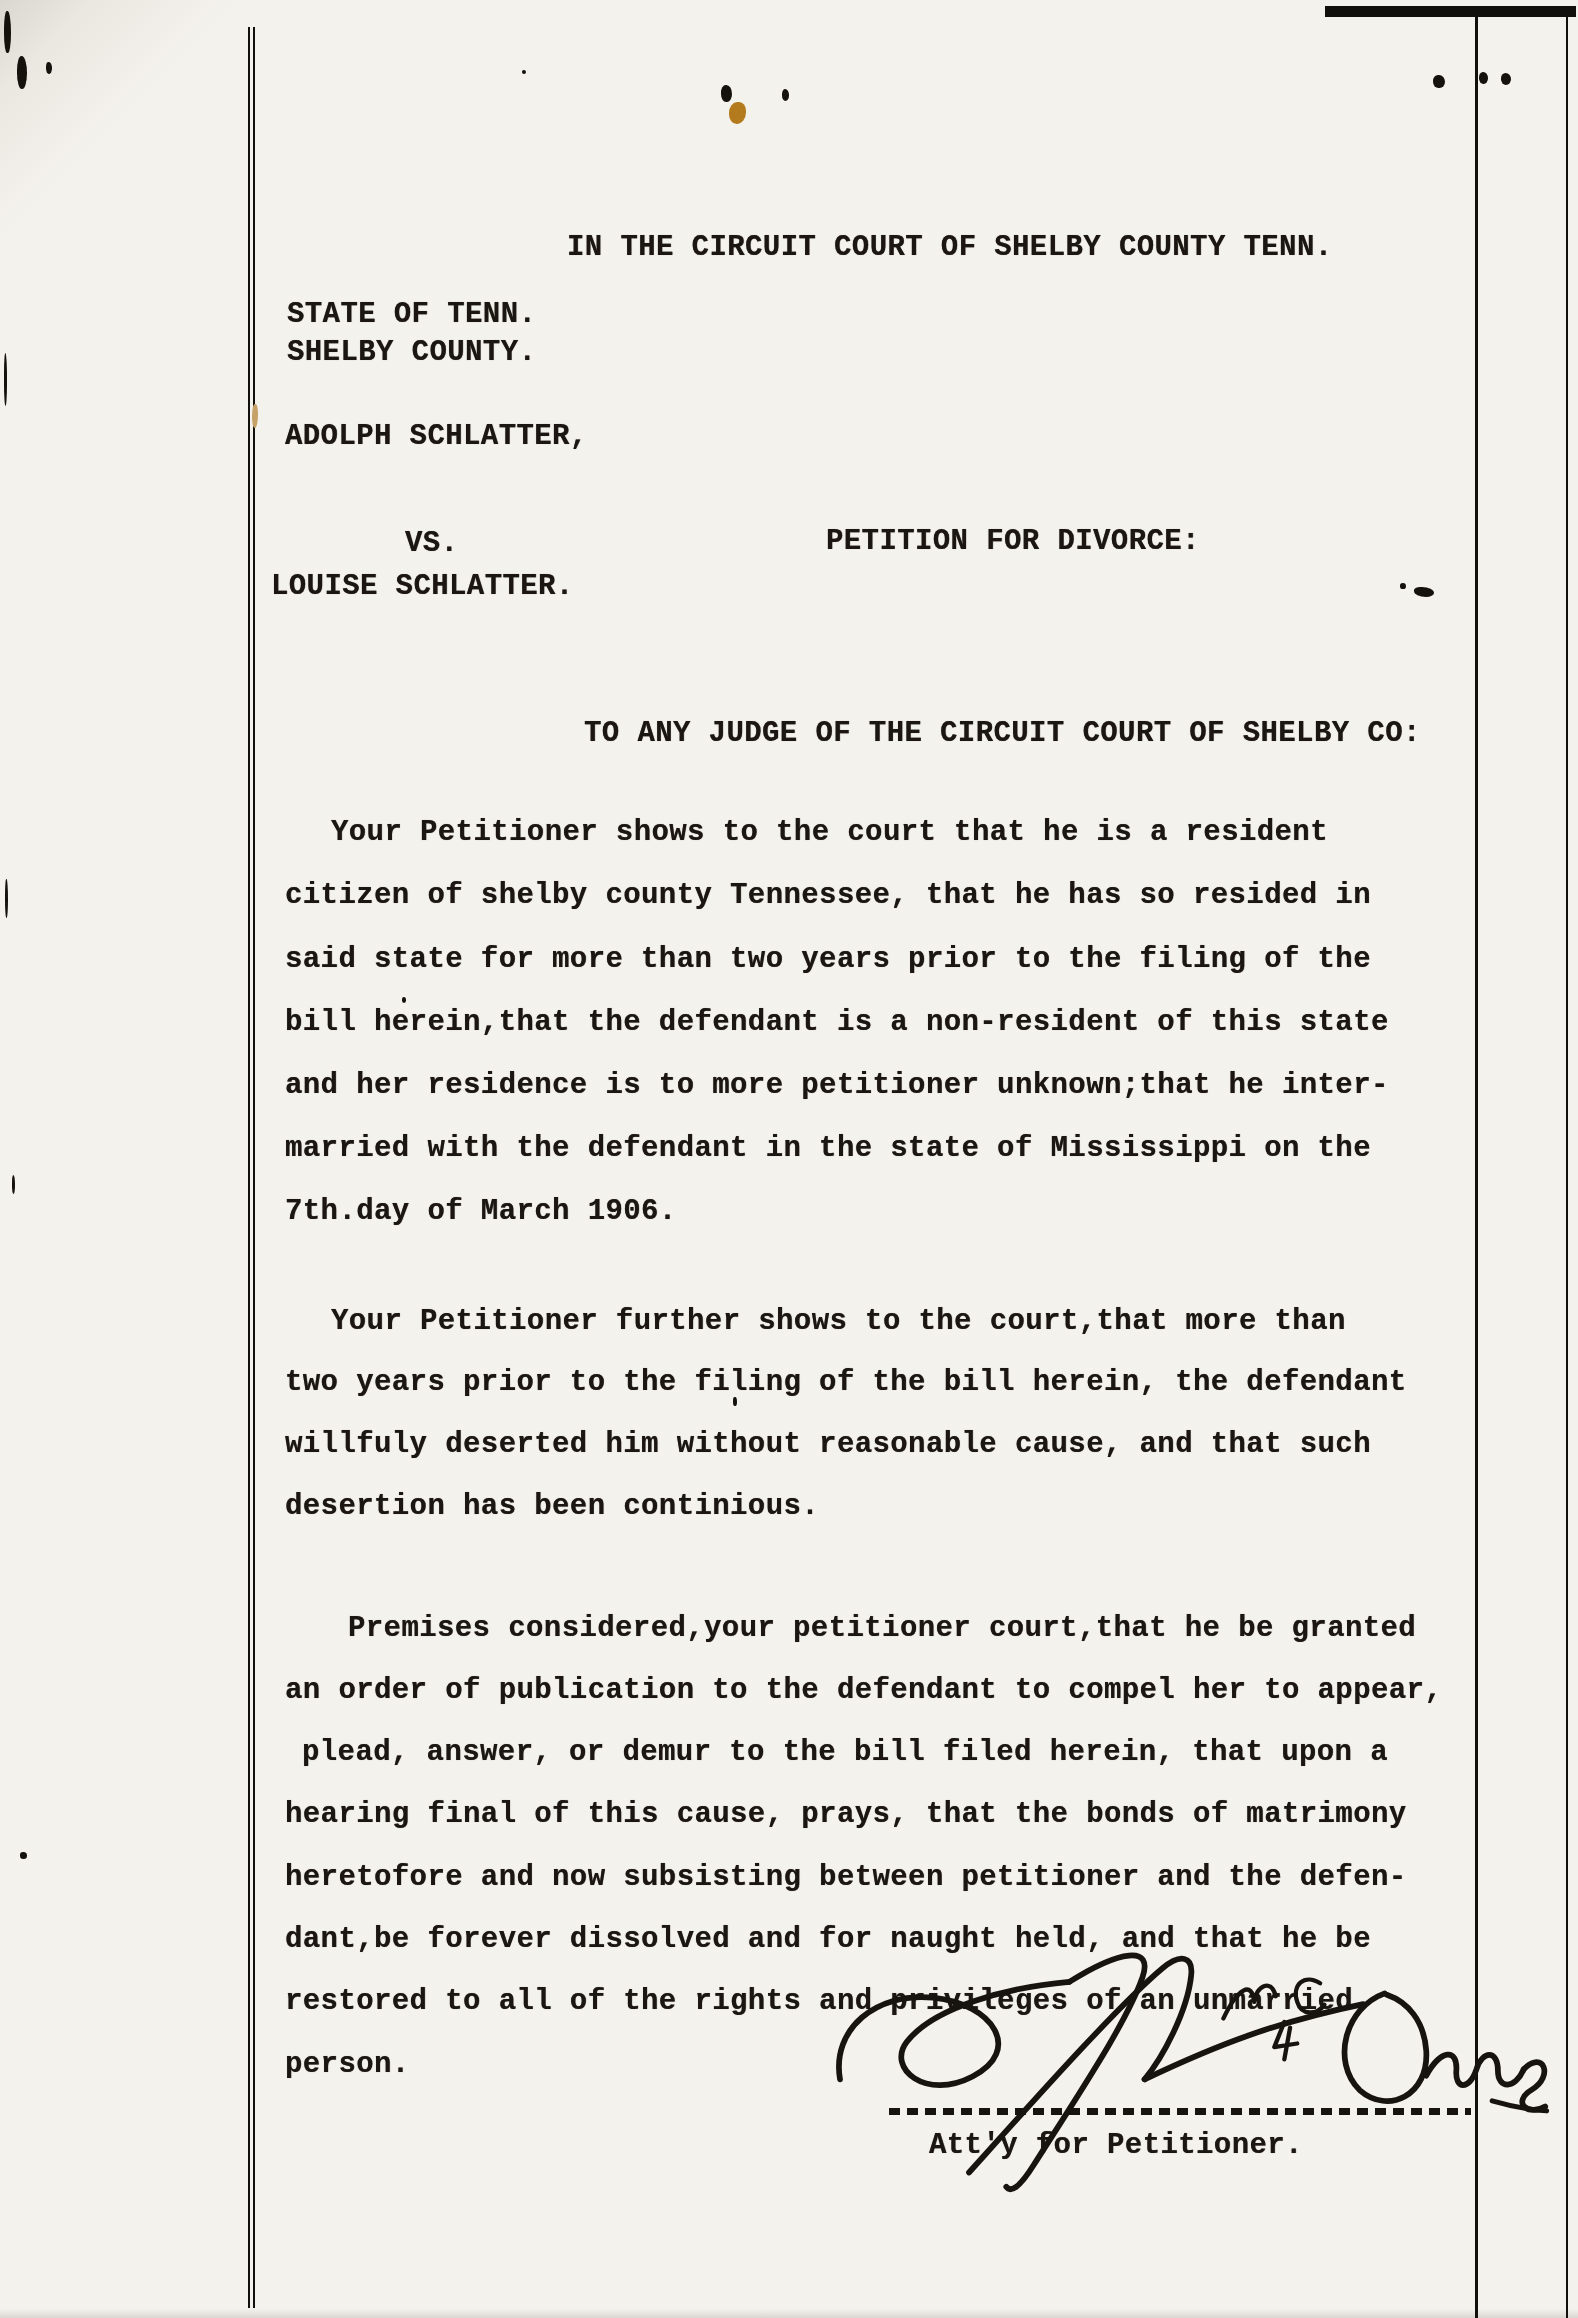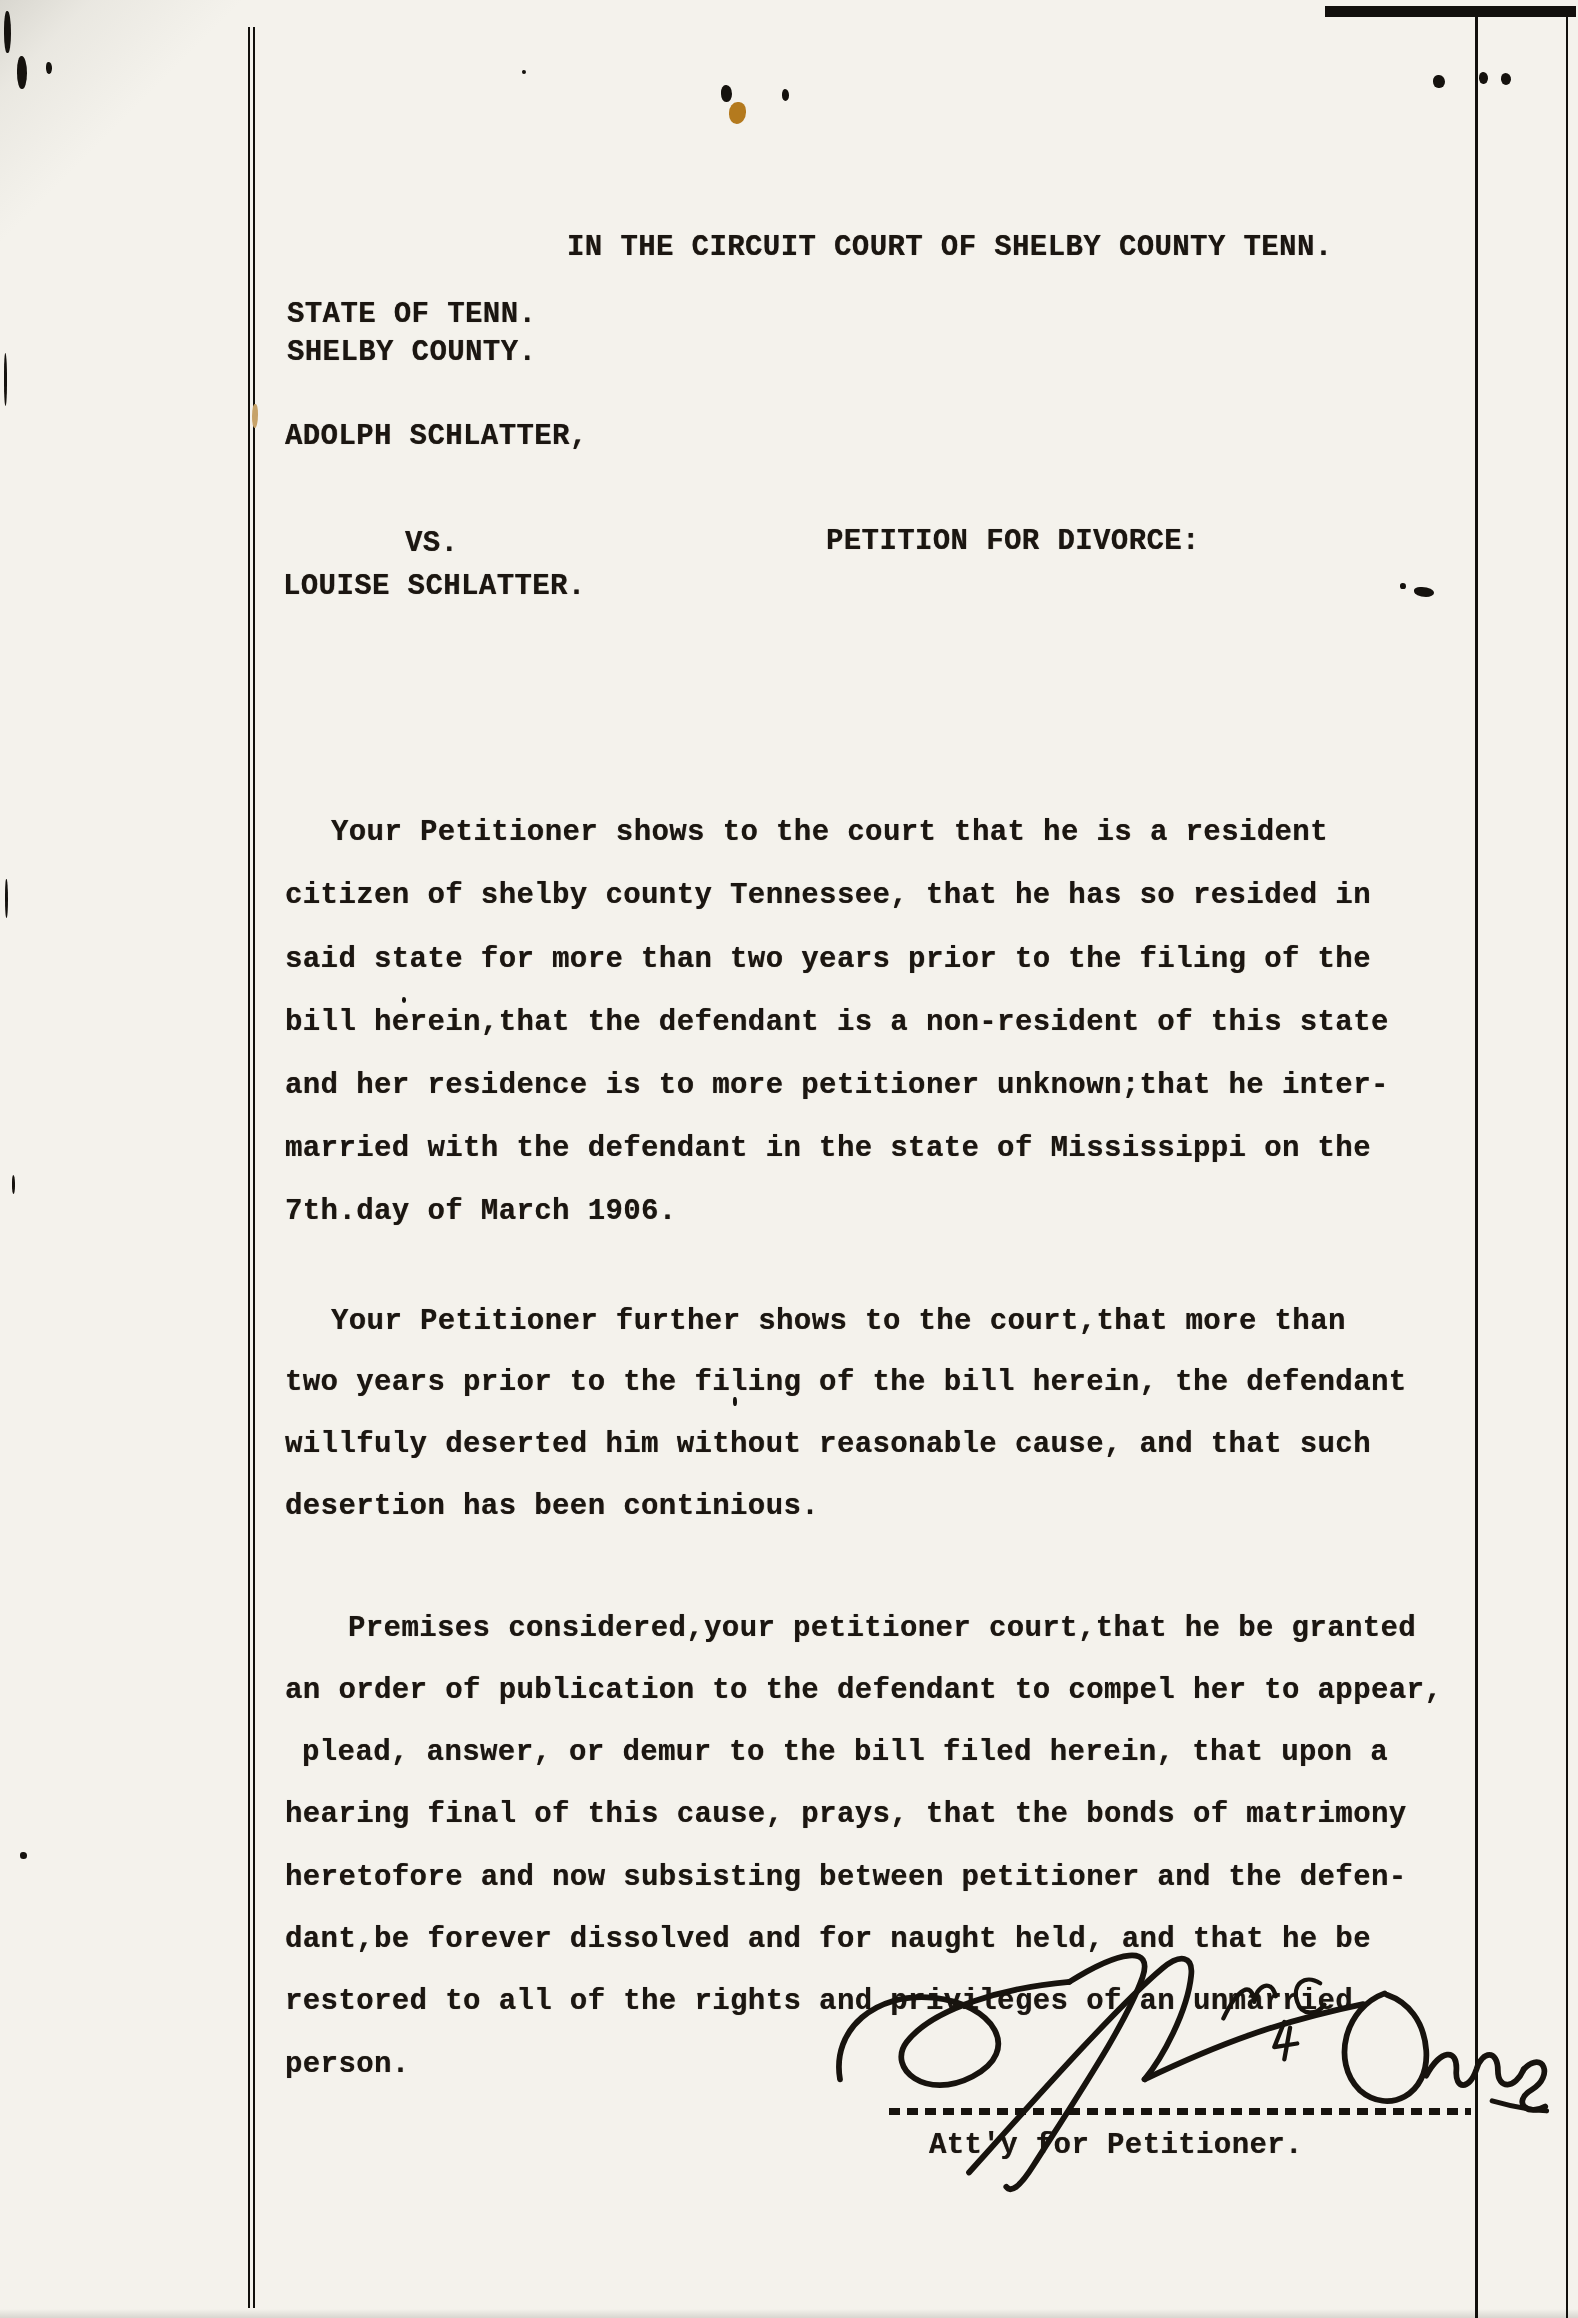"LOUISE SCHLATTER." div.tline { left: 283px -> 271px }
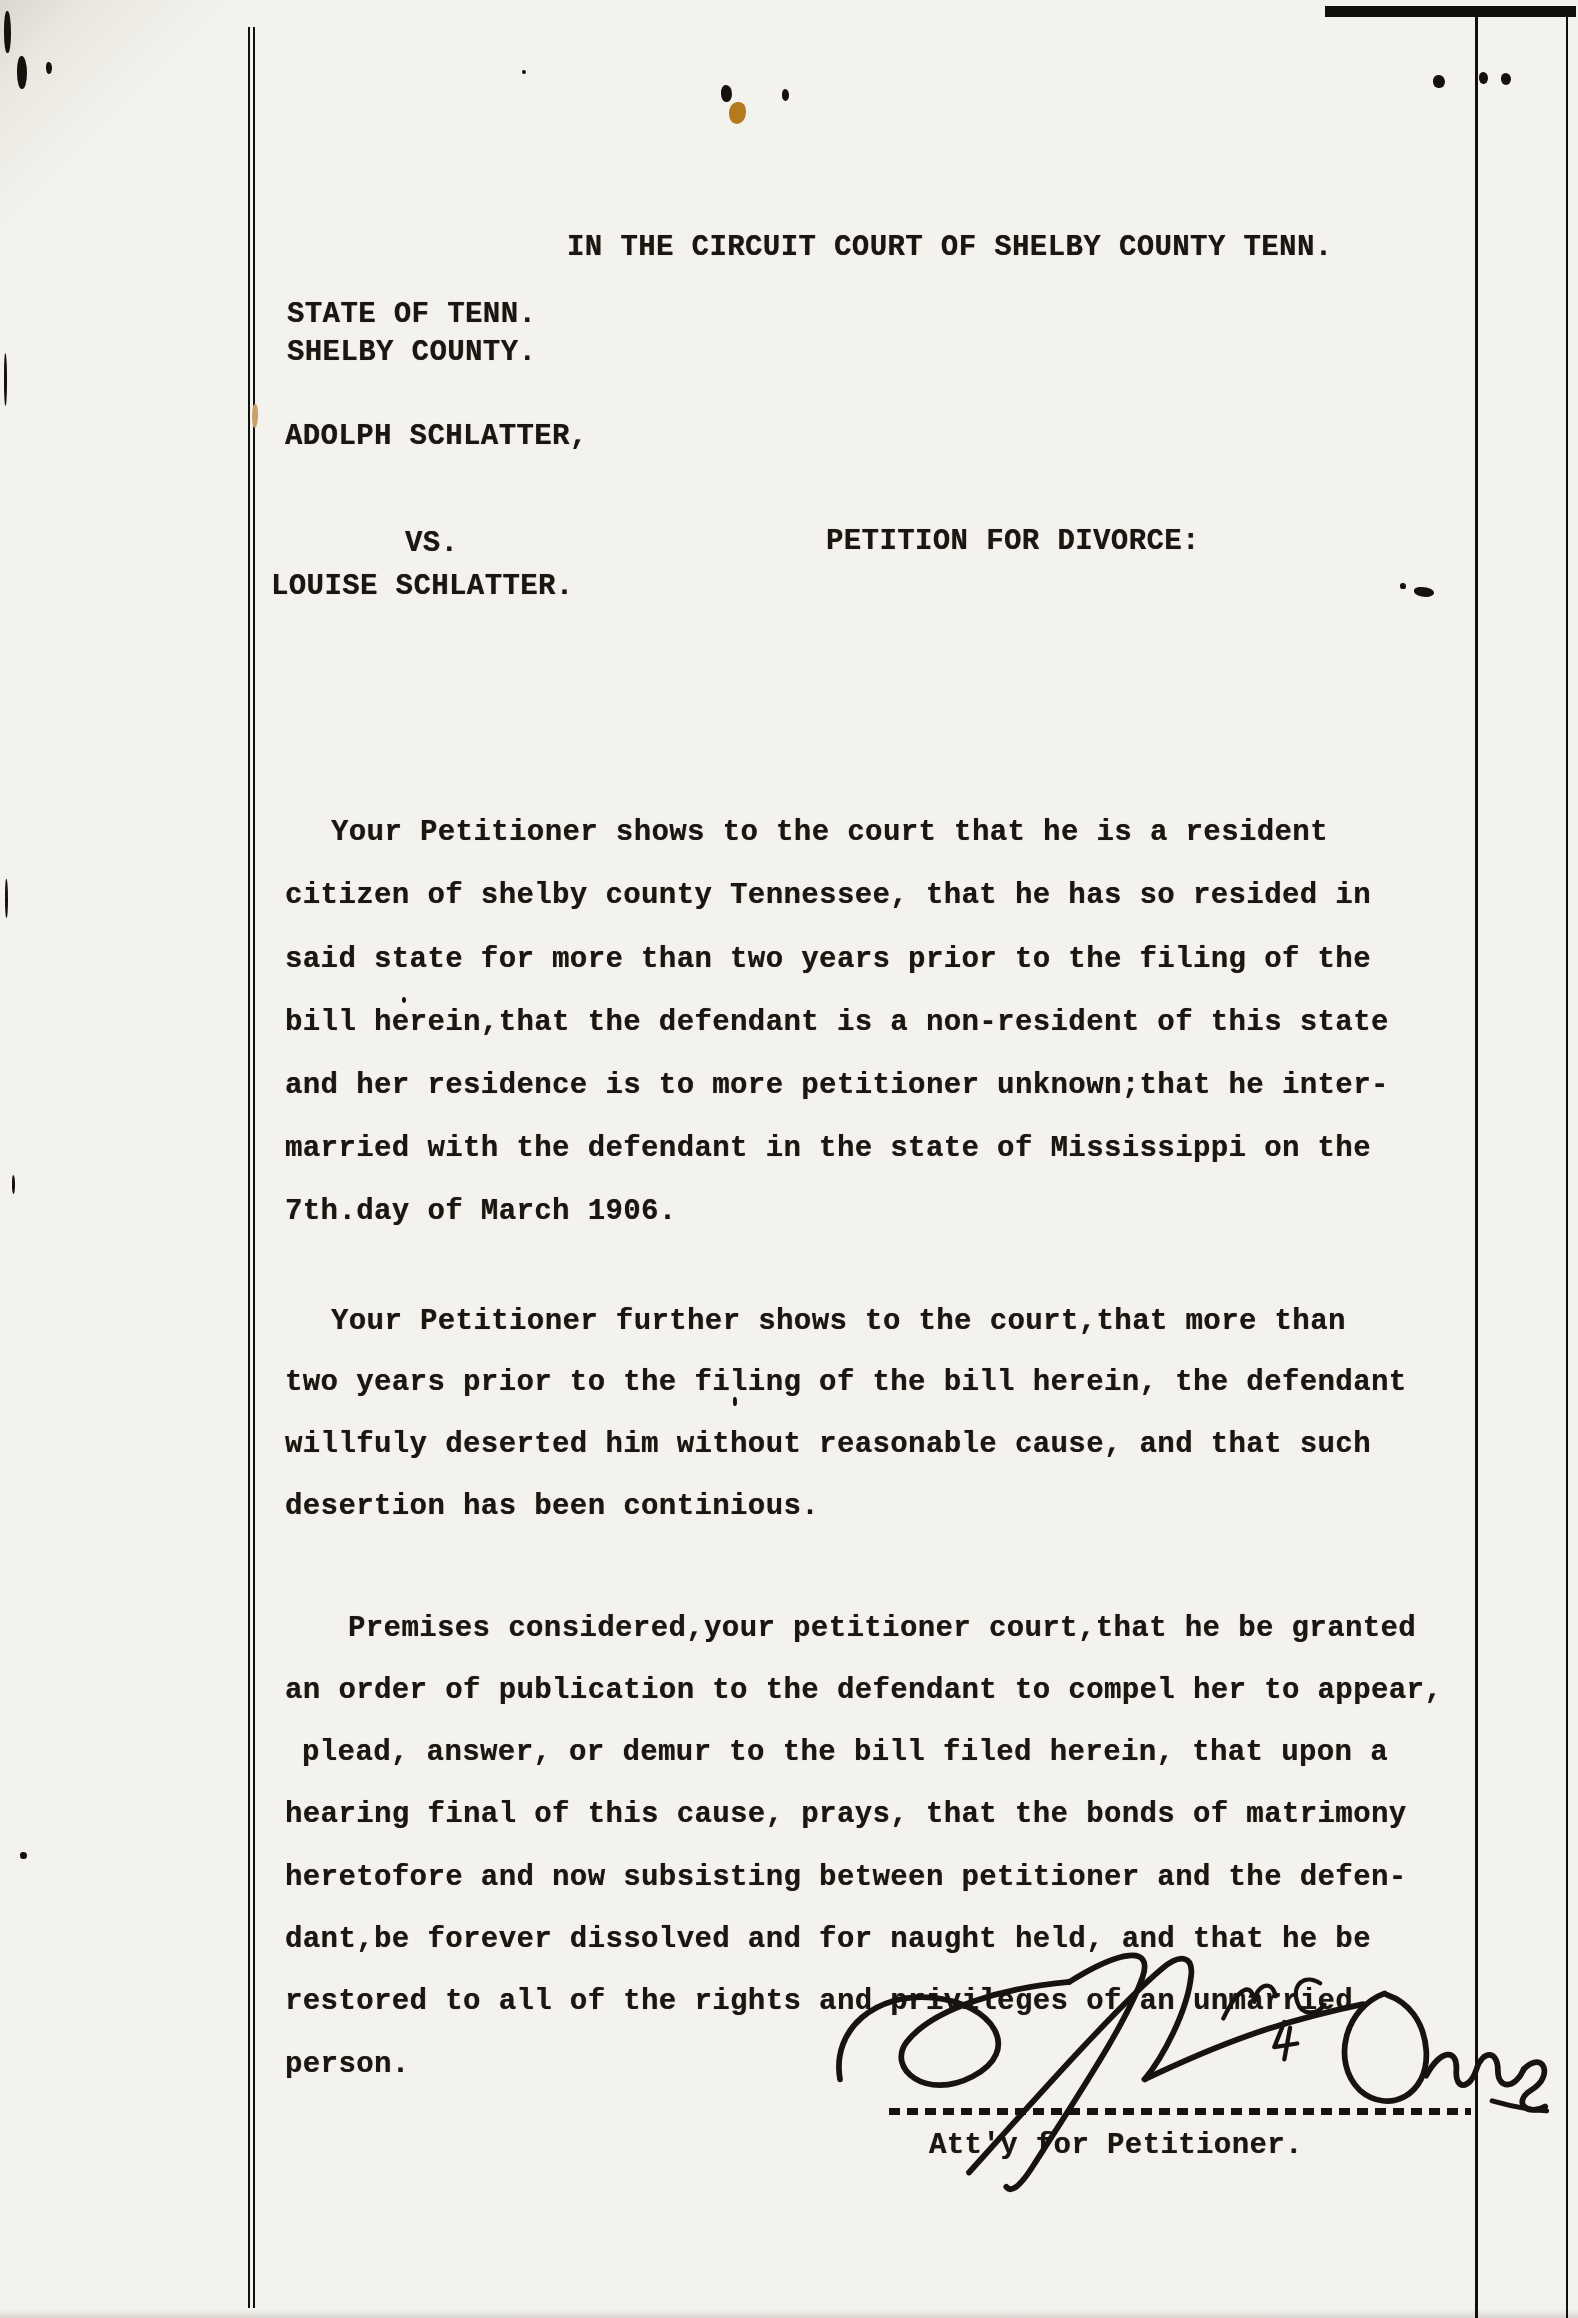"TO ANY JUDGE OF THE" div.tline { html: none -> <div>TO ANY JUDGE OF THE CIRCUIT COURT OF SHELBY CO:</div> }
